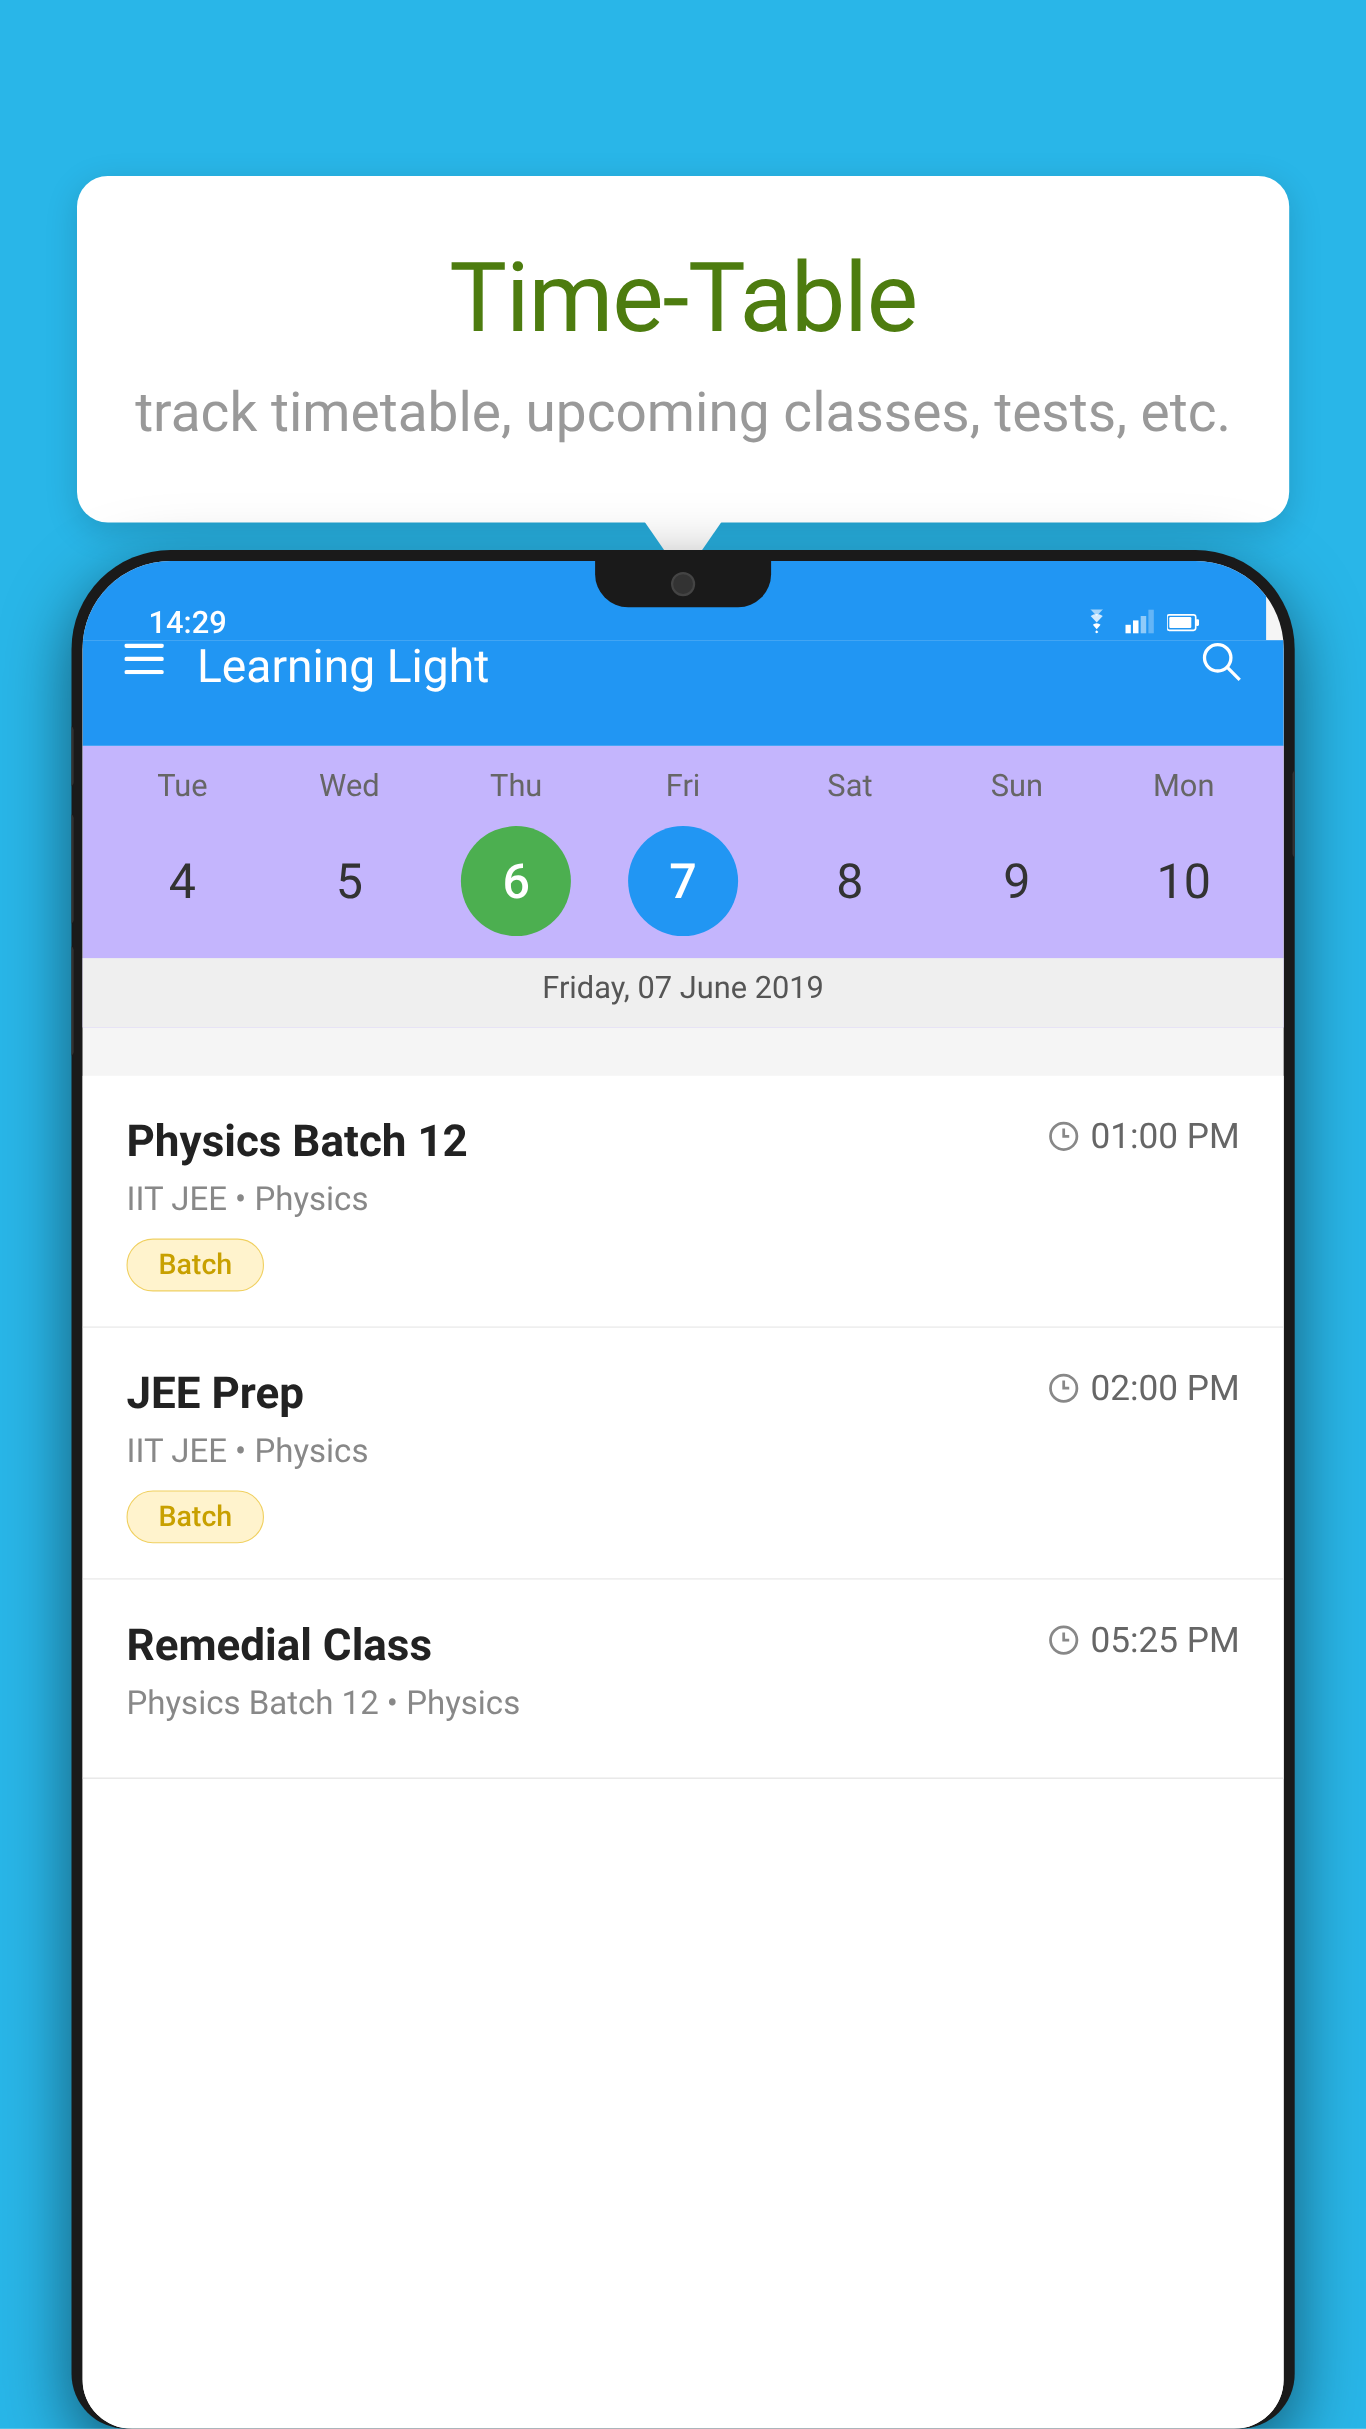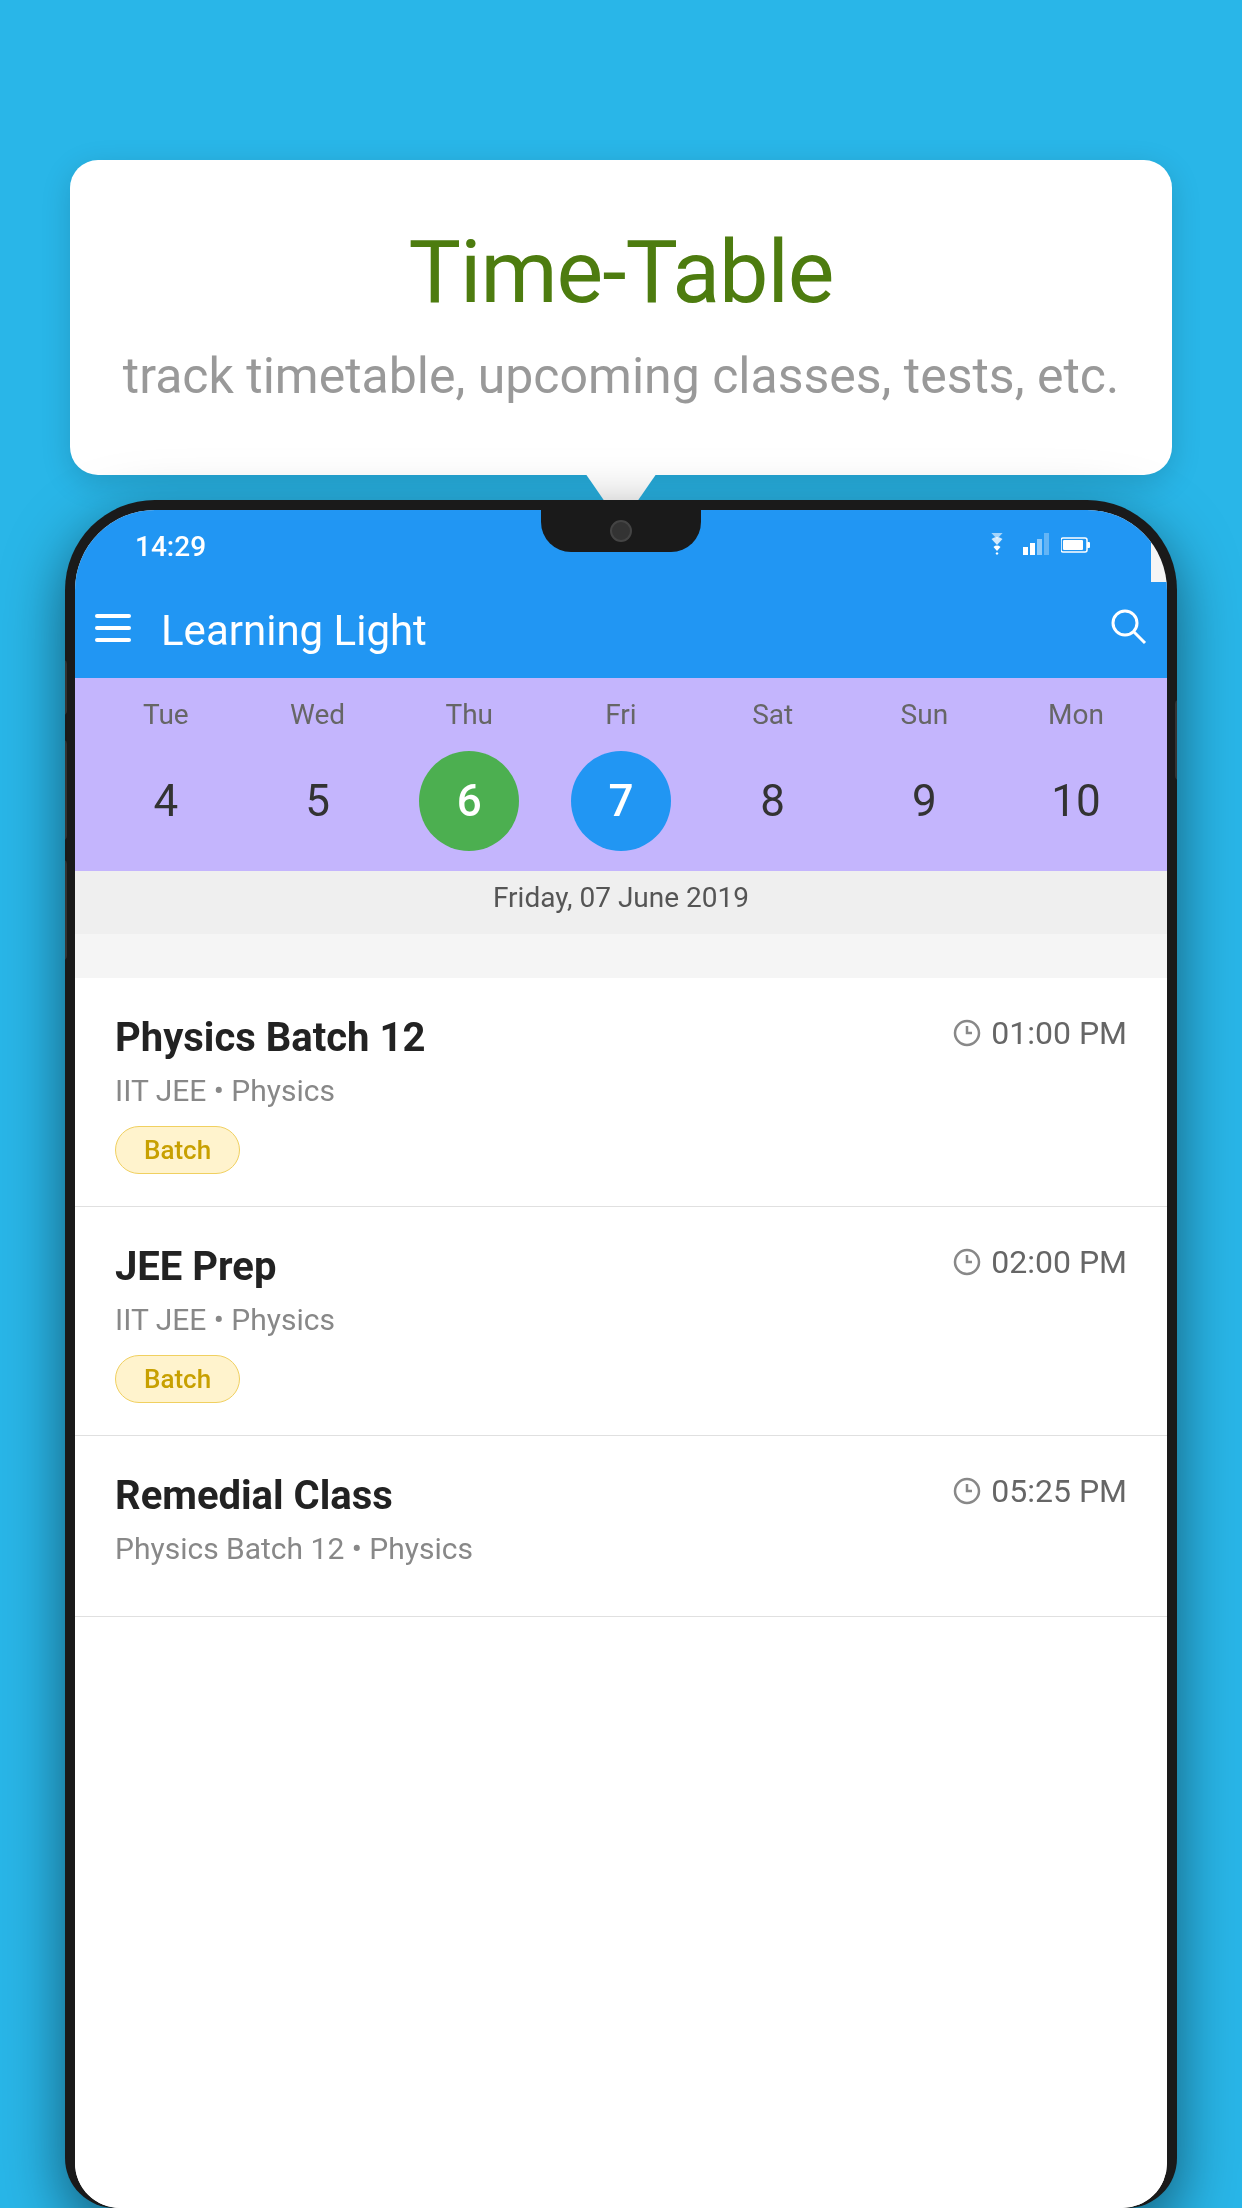"14:29" .status-bar { align-items: center -> flex-end }
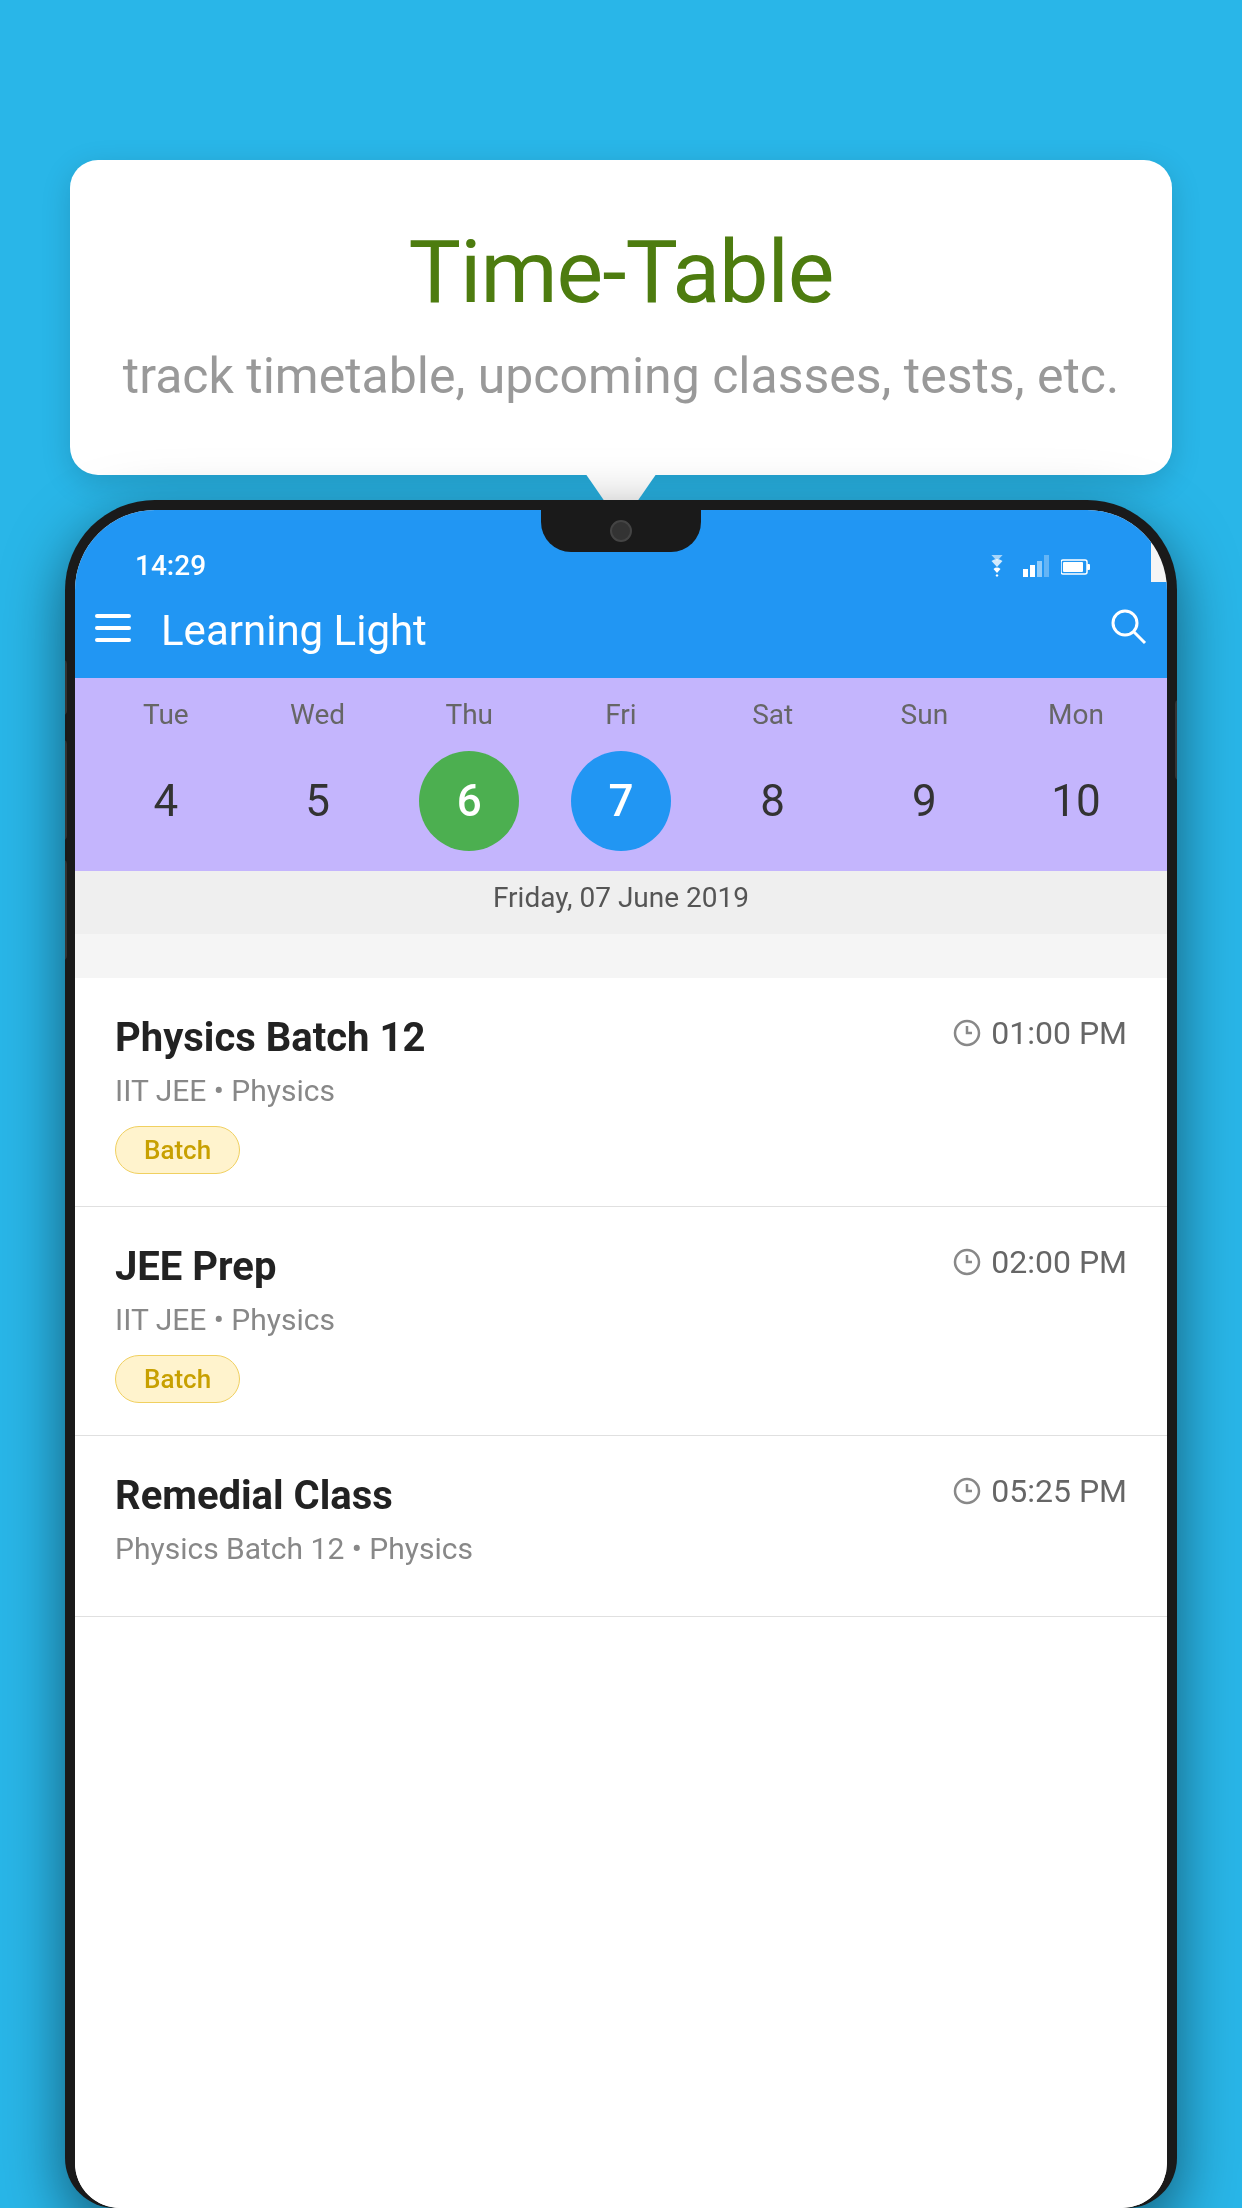"Learning Light" .app-bar { align-items: center -> flex-start; padding: 0 20px -> 0 38px }
